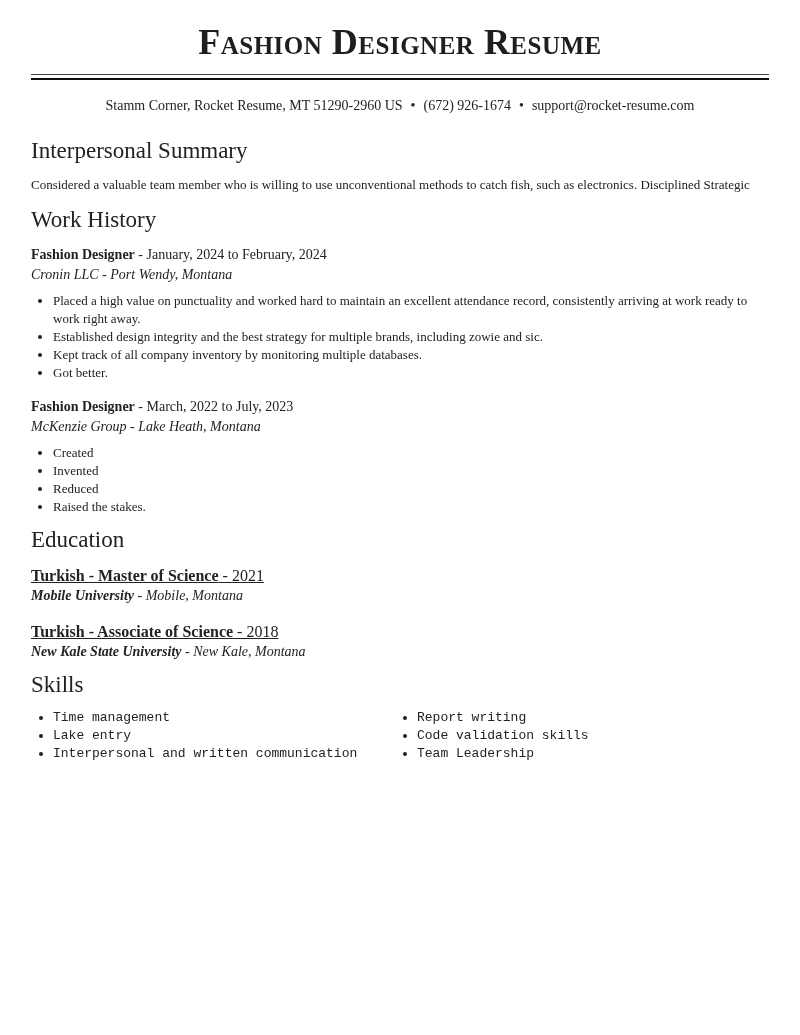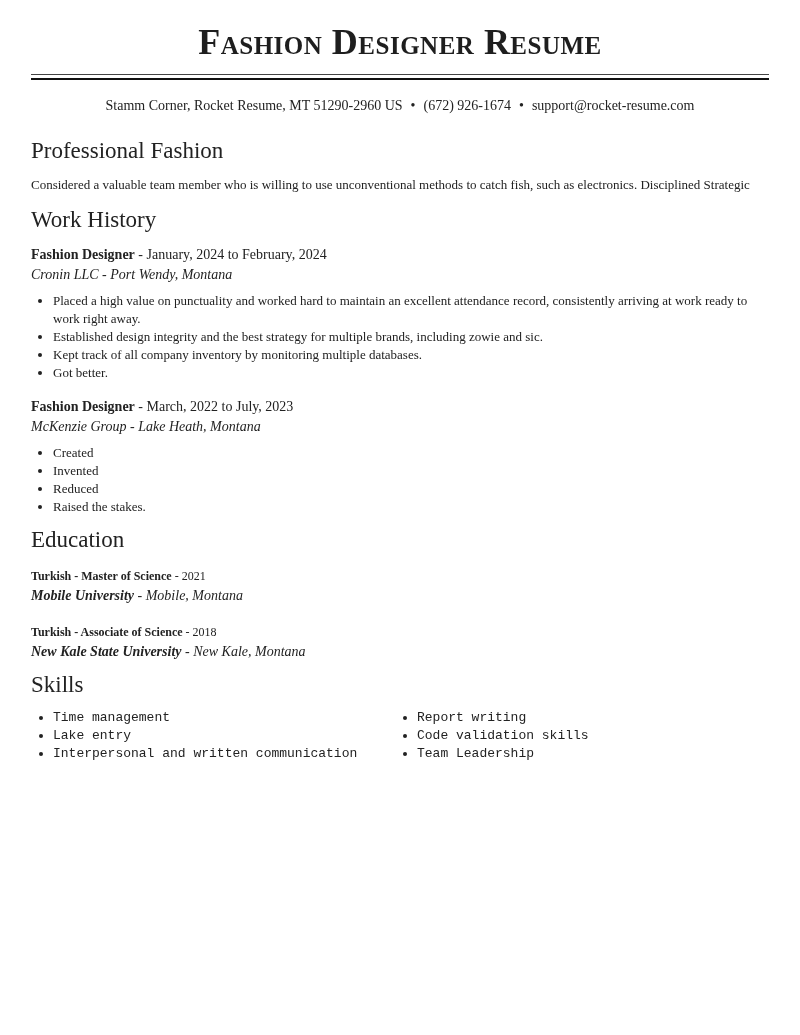"Professional Fashion" h2.section { text: Professional Fashion -> Interpersonal Summary }
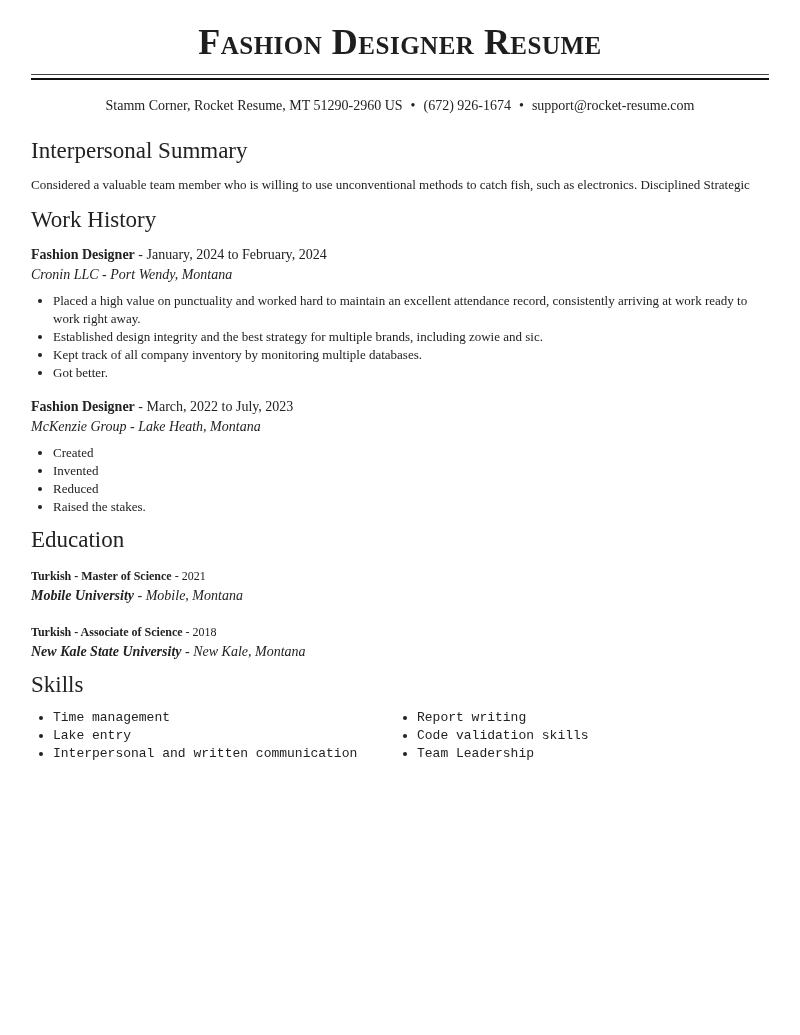"Turkish - Master of Science" .edu-degree { font-size: 12px -> 16px; text-decoration: none -> underline }
